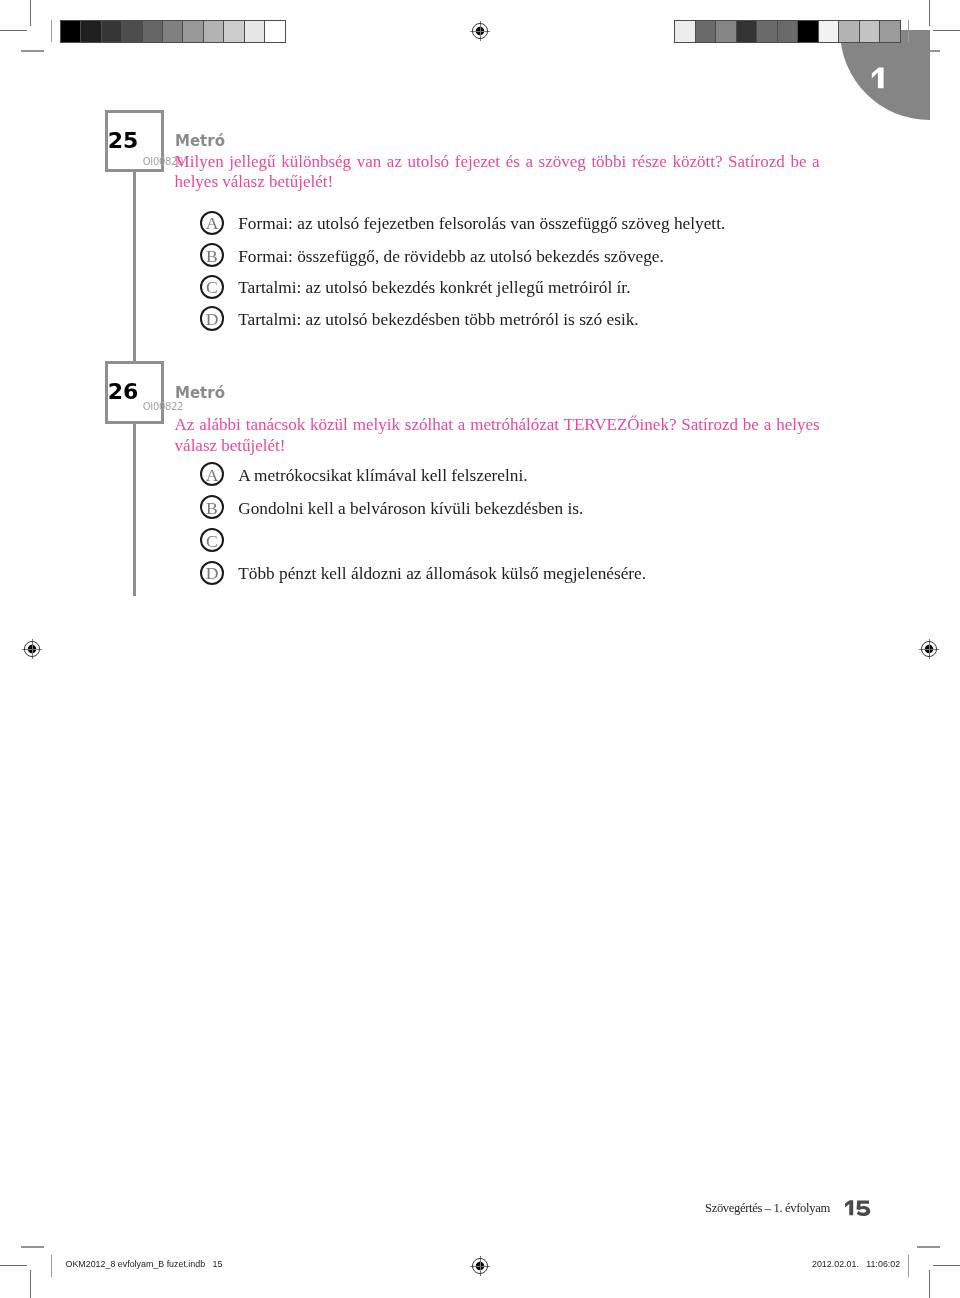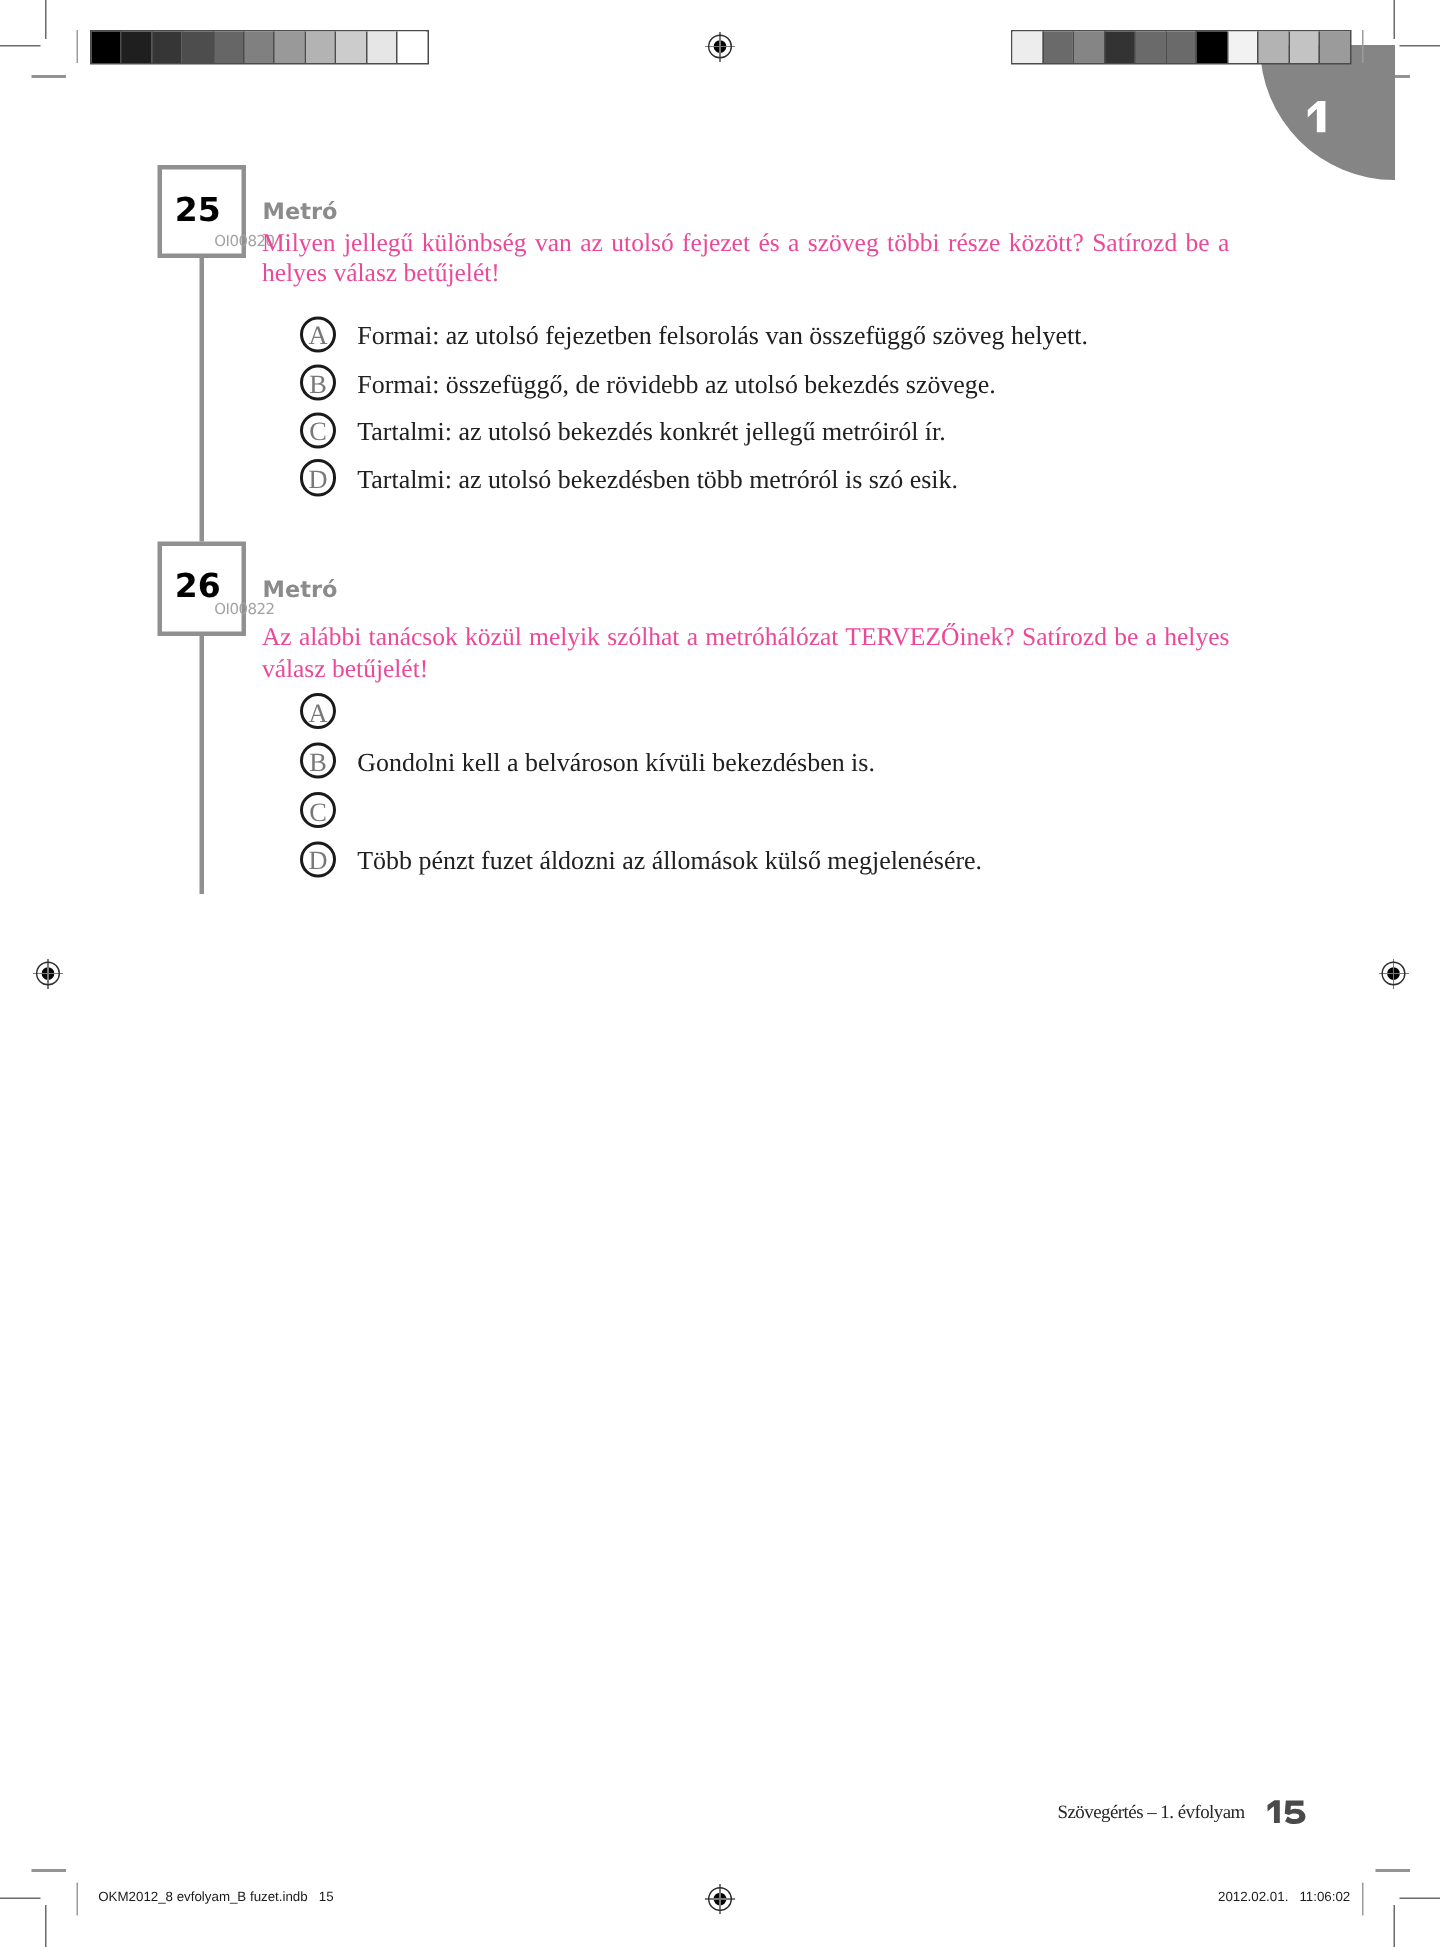"25" .qbox { text-align: center -> left }
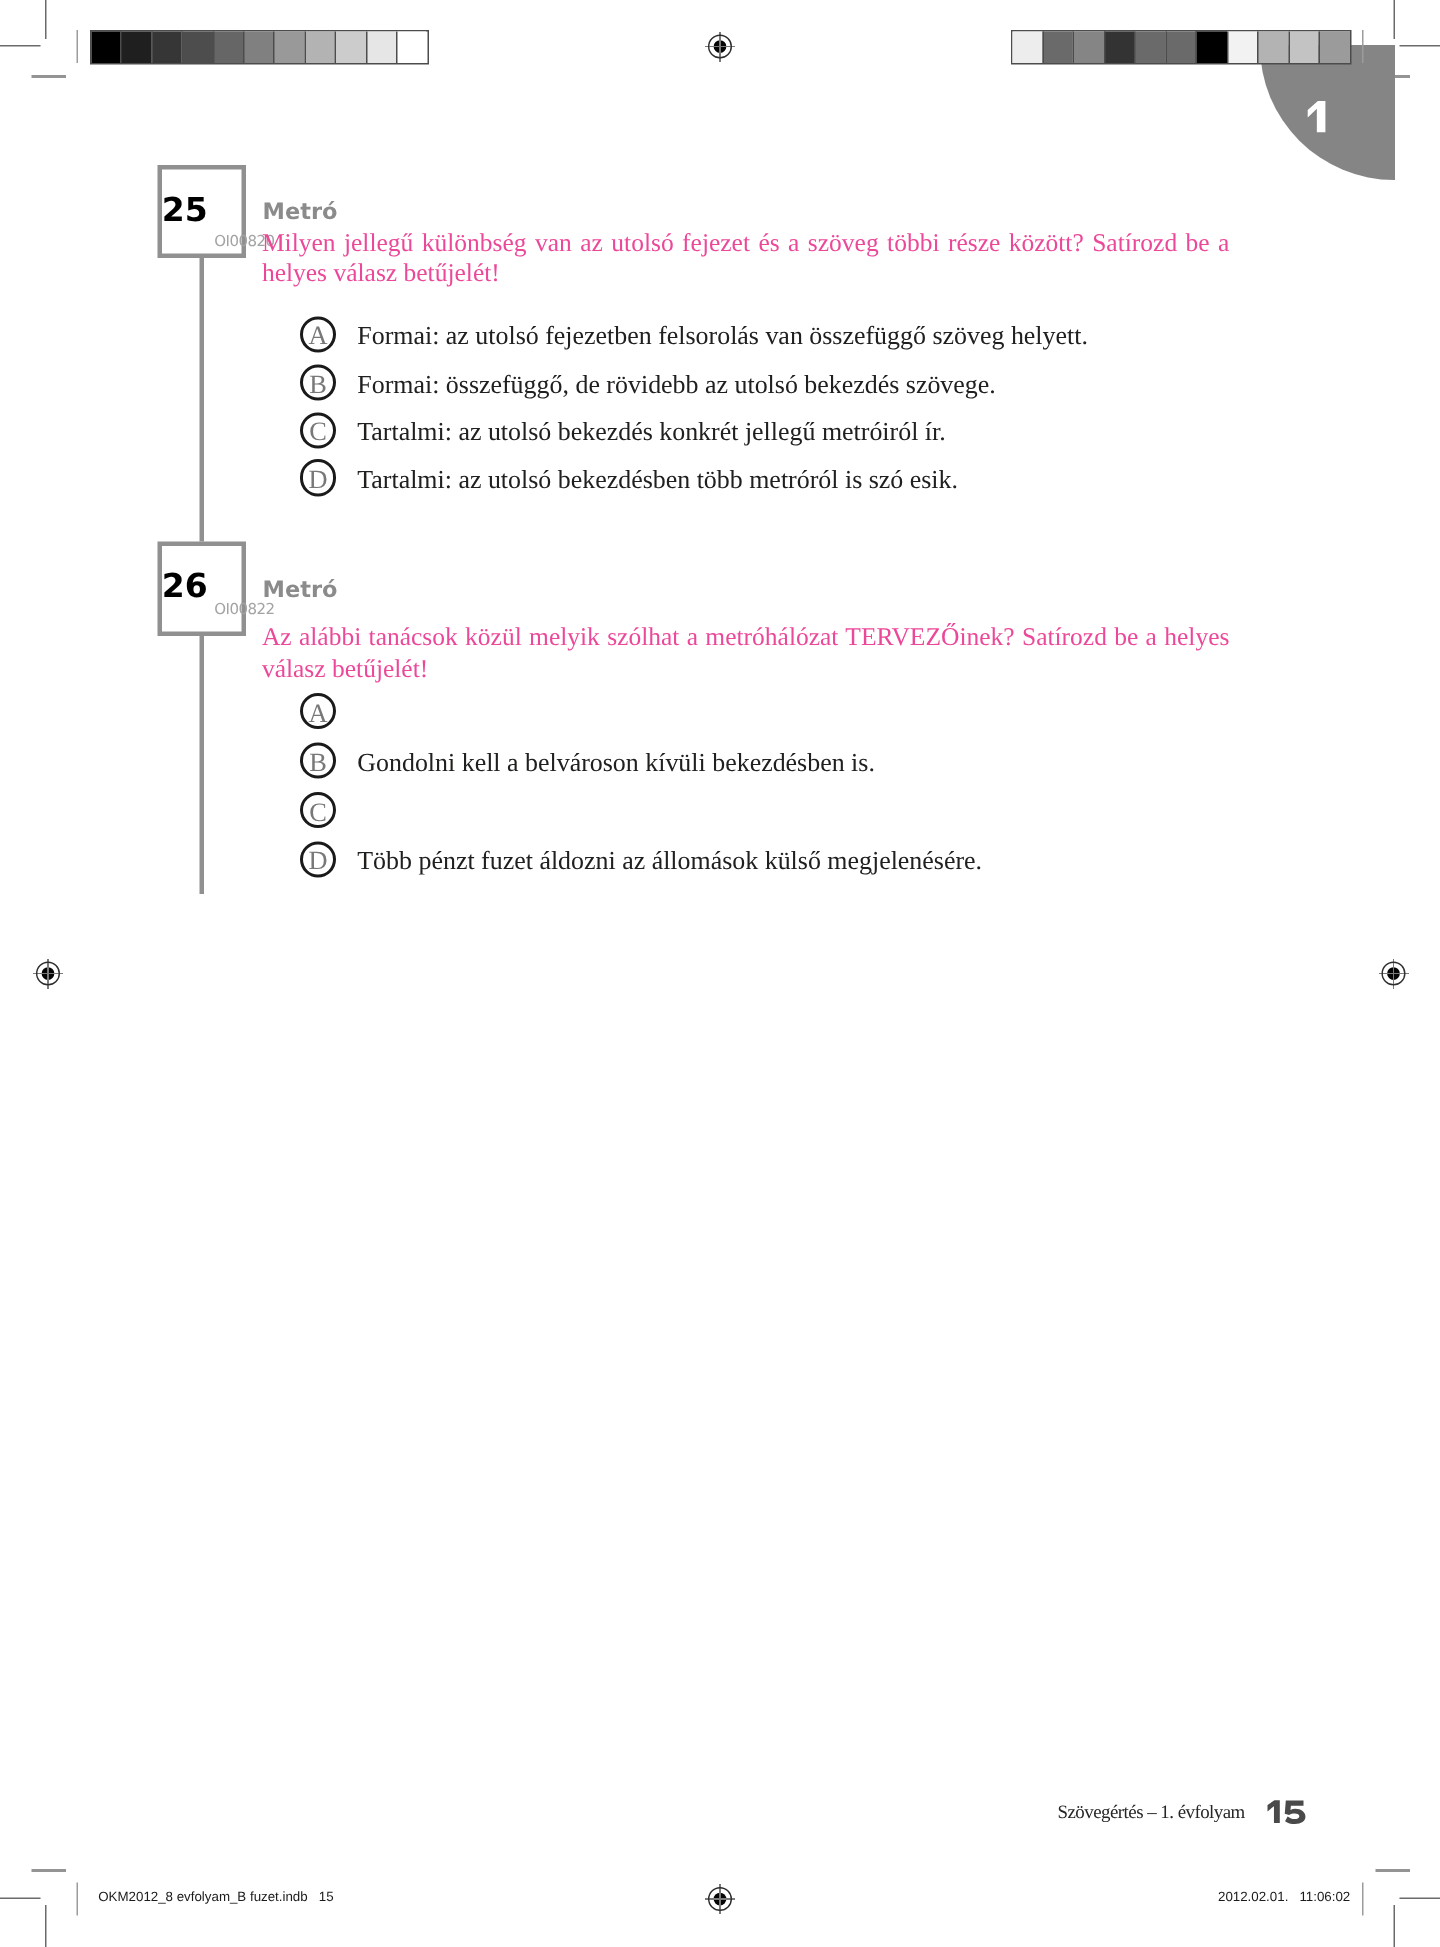"A metrókocsikat klímával kell" span.opttext { html: none -> <span>A metrókocsikat klímával kell felszerelni.</span> }
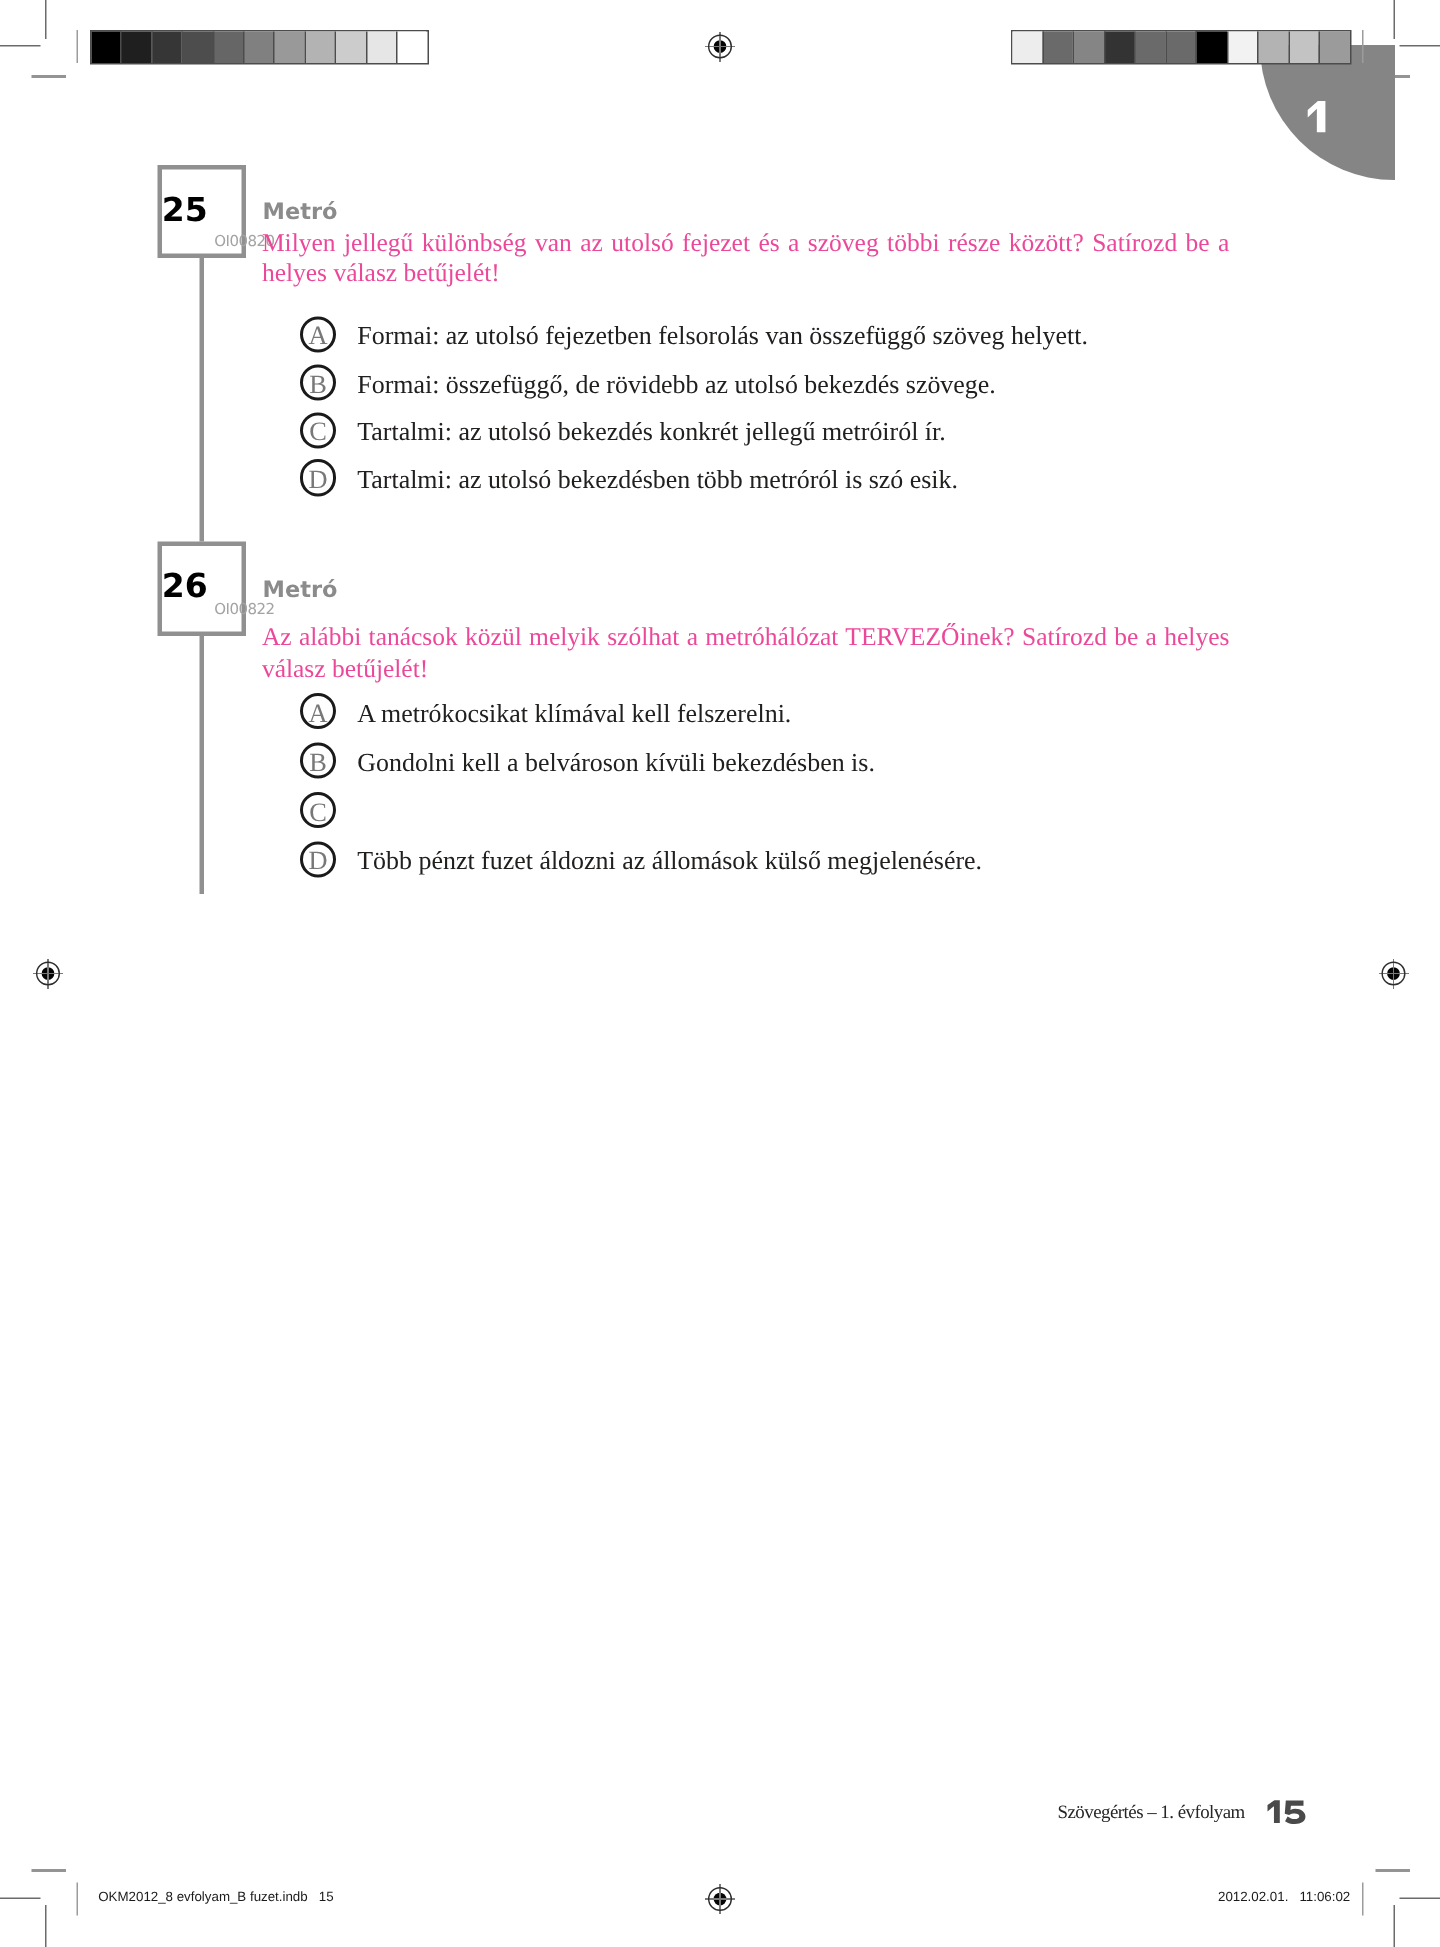"Több pénzt fuzet áldozni az" span.opttext { text: fuzet -> kell }
